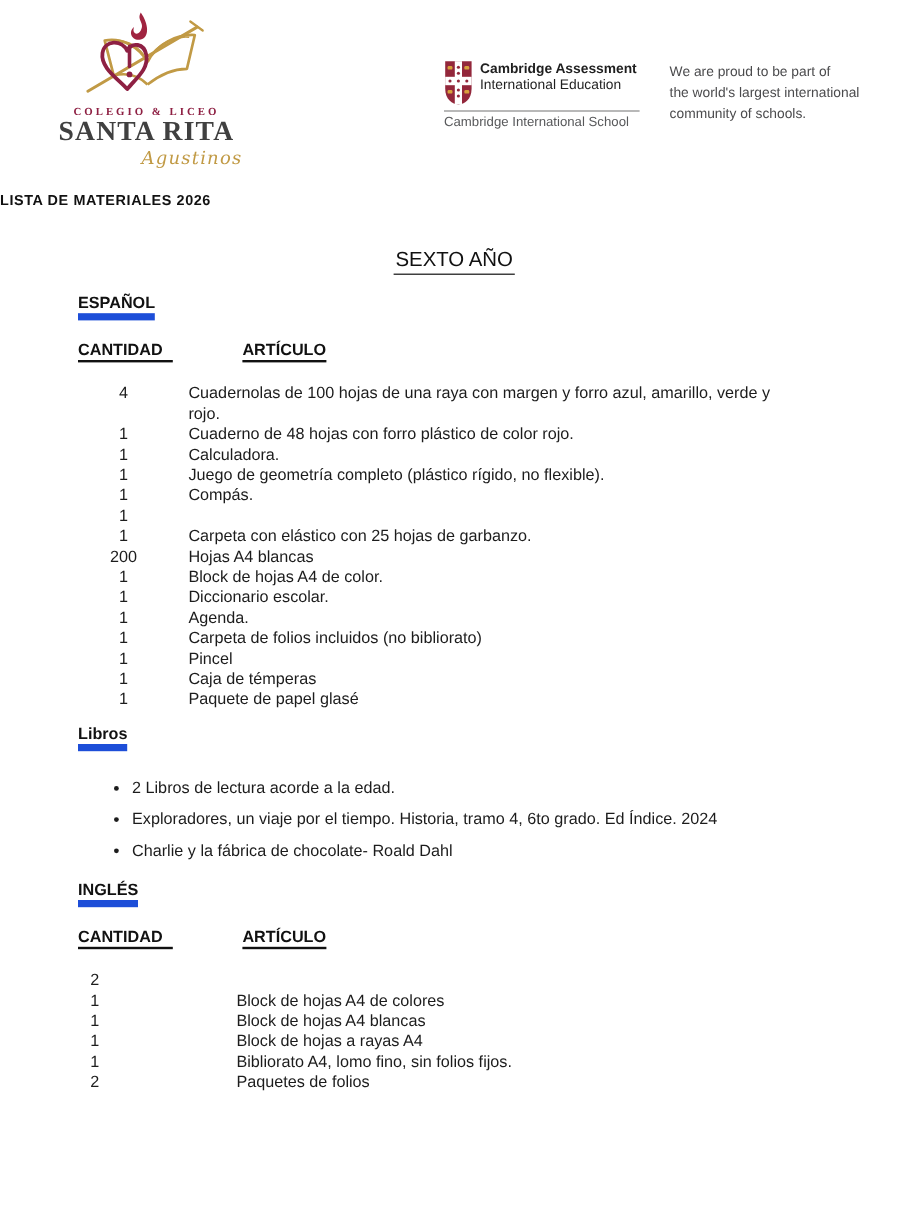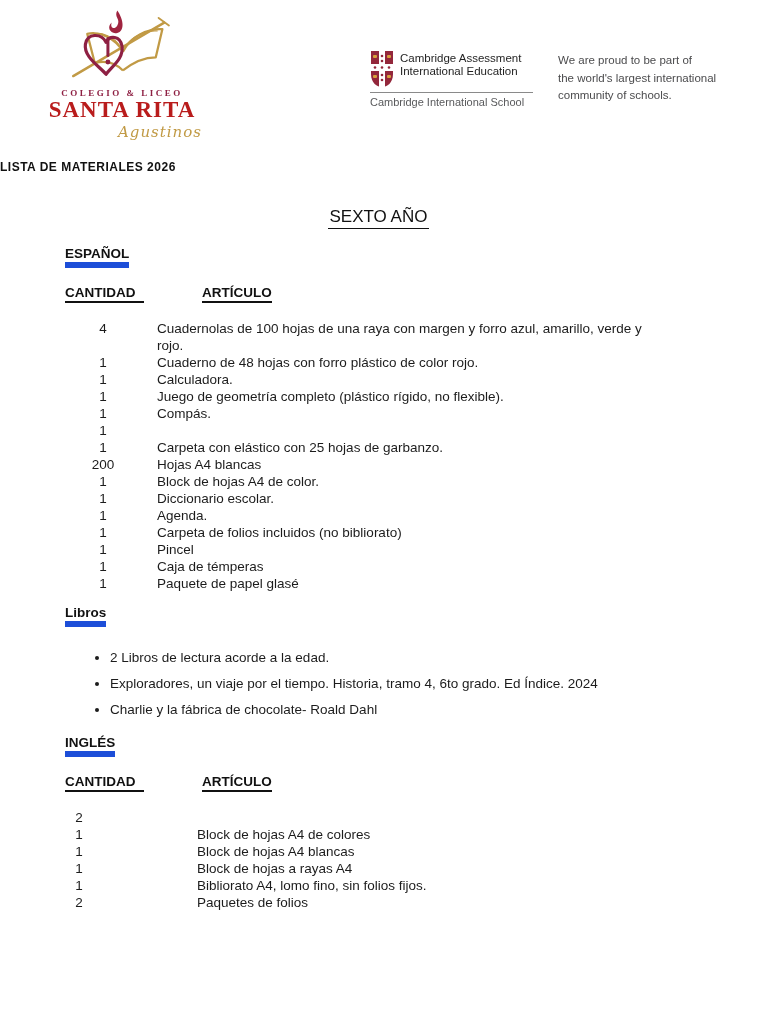"Cambridge Assessment" .cam-l1 { font-weight: normal -> bold }
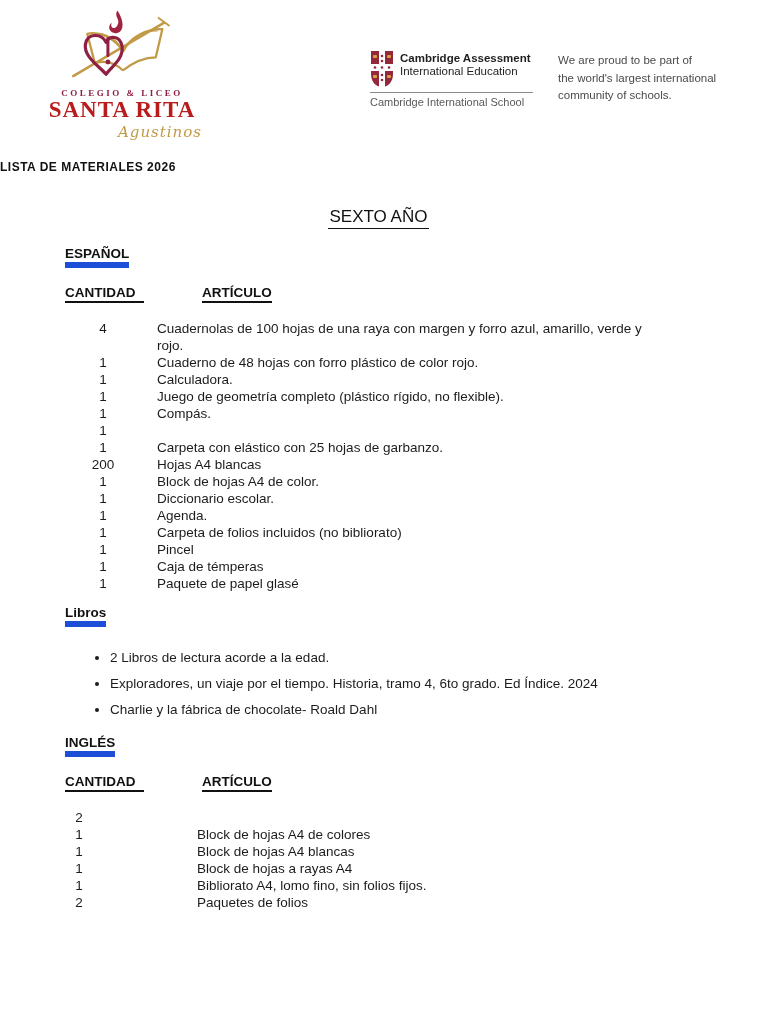"SANTA RITA" .logo-name { color: #b91c1c -> #404040 }
